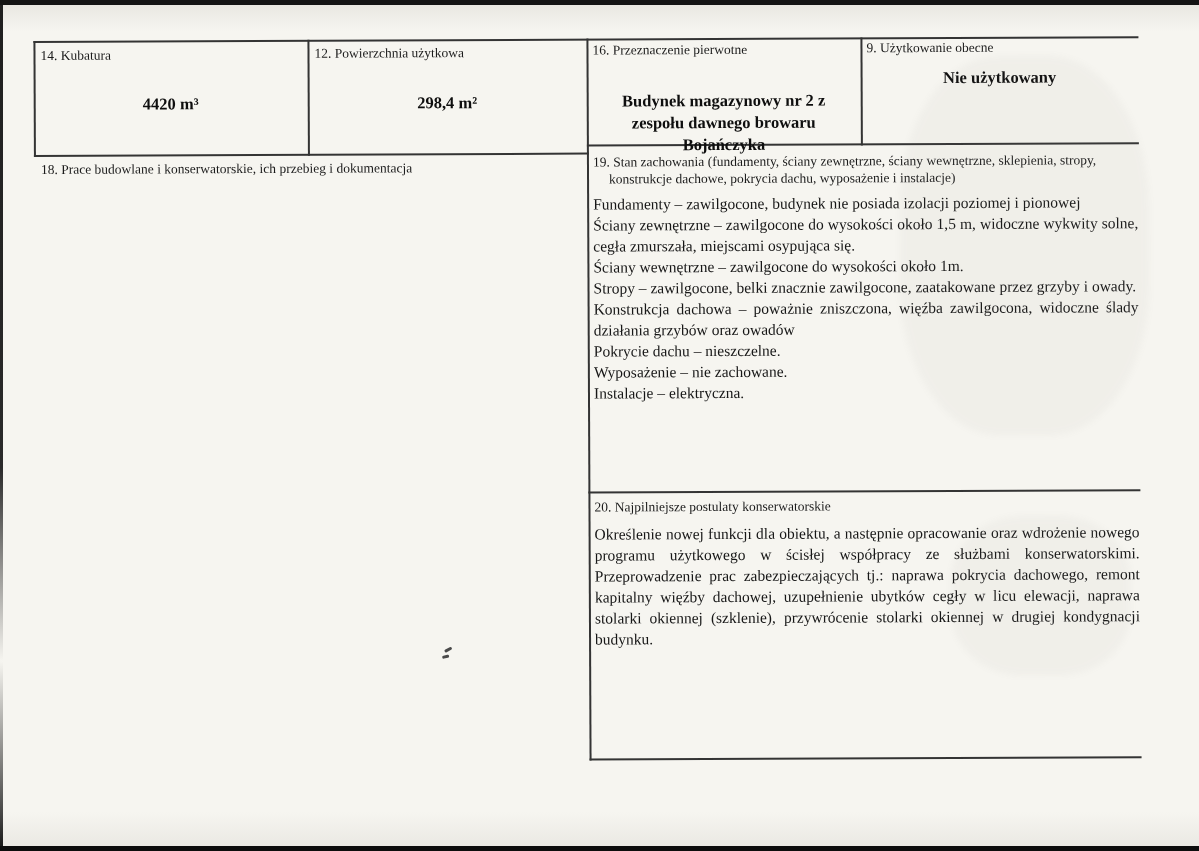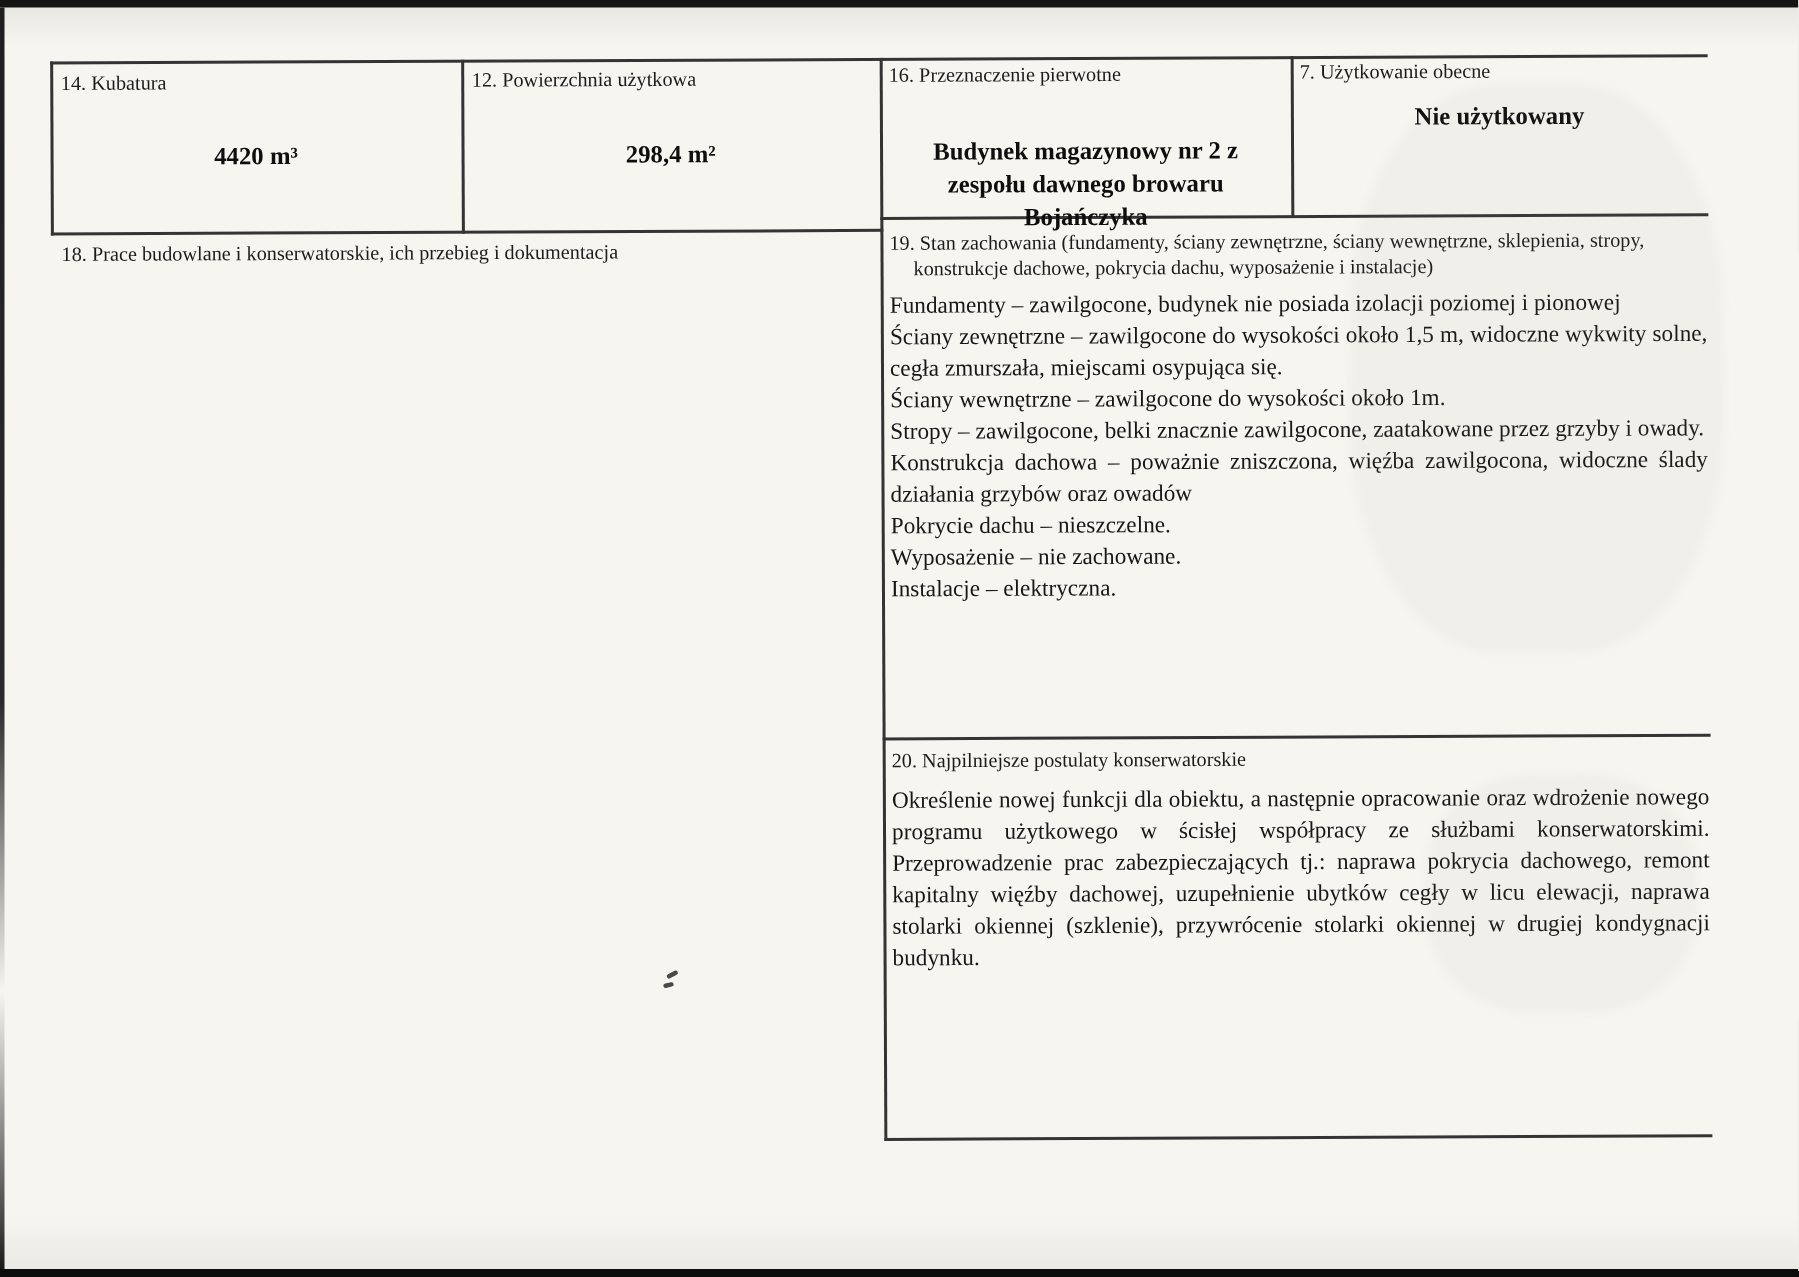"7. Użytkowanie obecne" div.lbl { text: 7 -> 9 }
